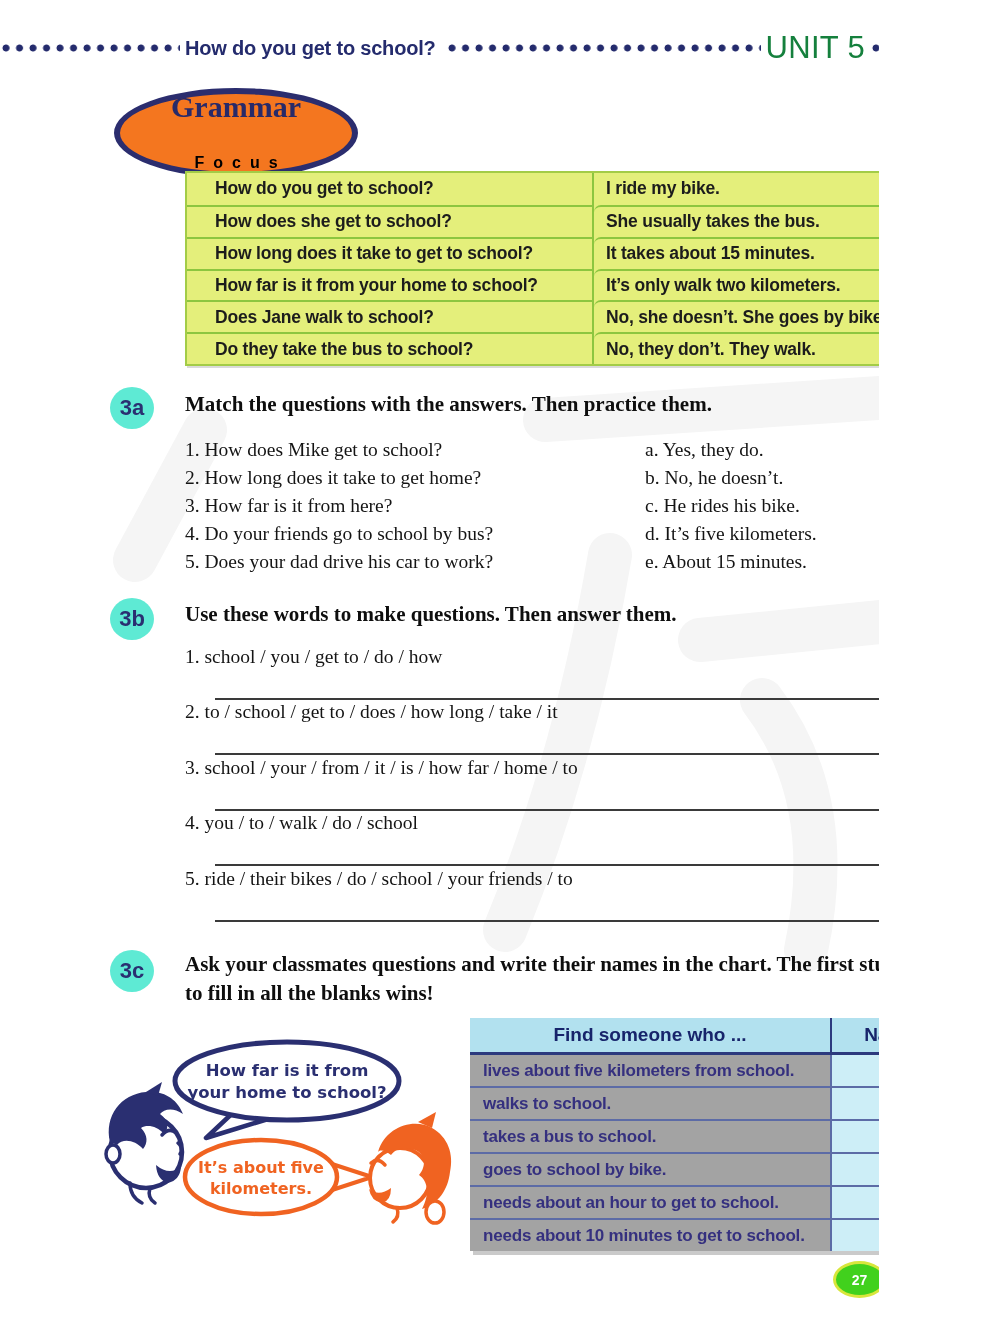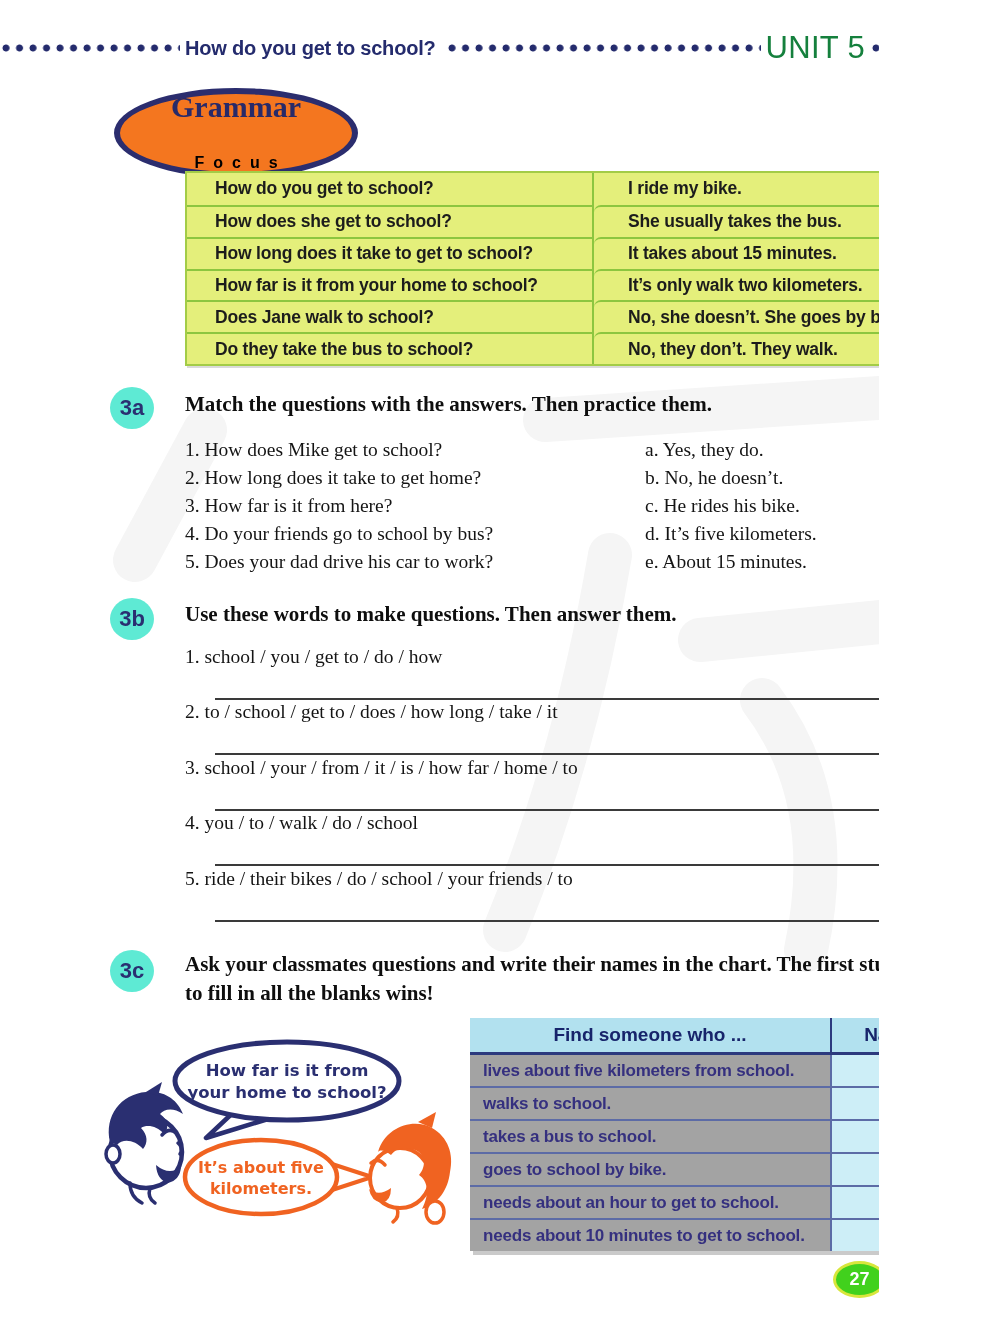"I ride my bike." .gcell.a { padding-left: 34px -> 12px }
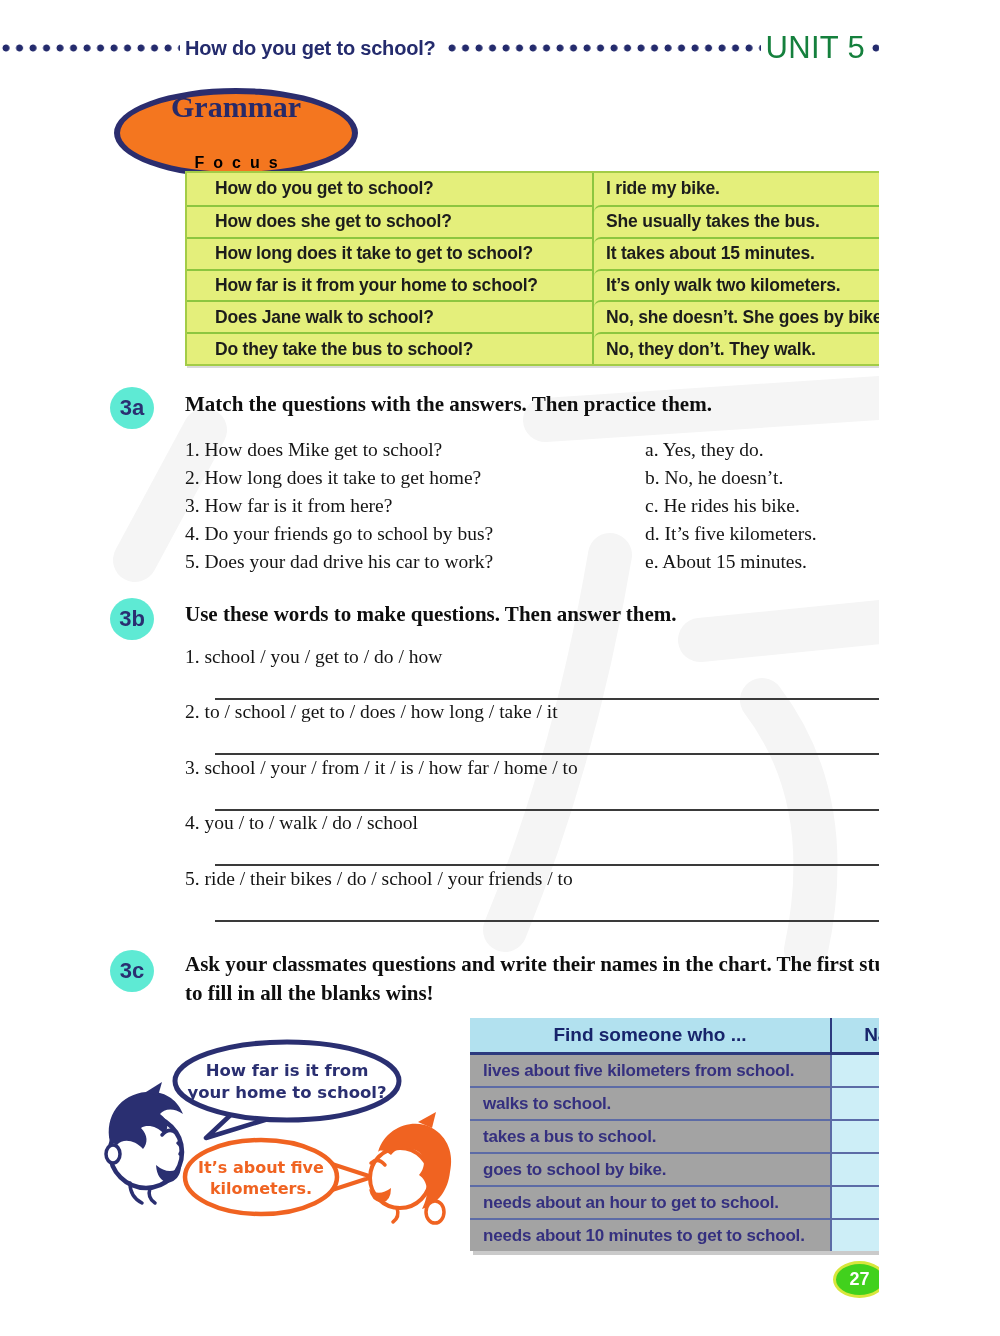"27" .pagenum { font-size: 18px -> 14px }
